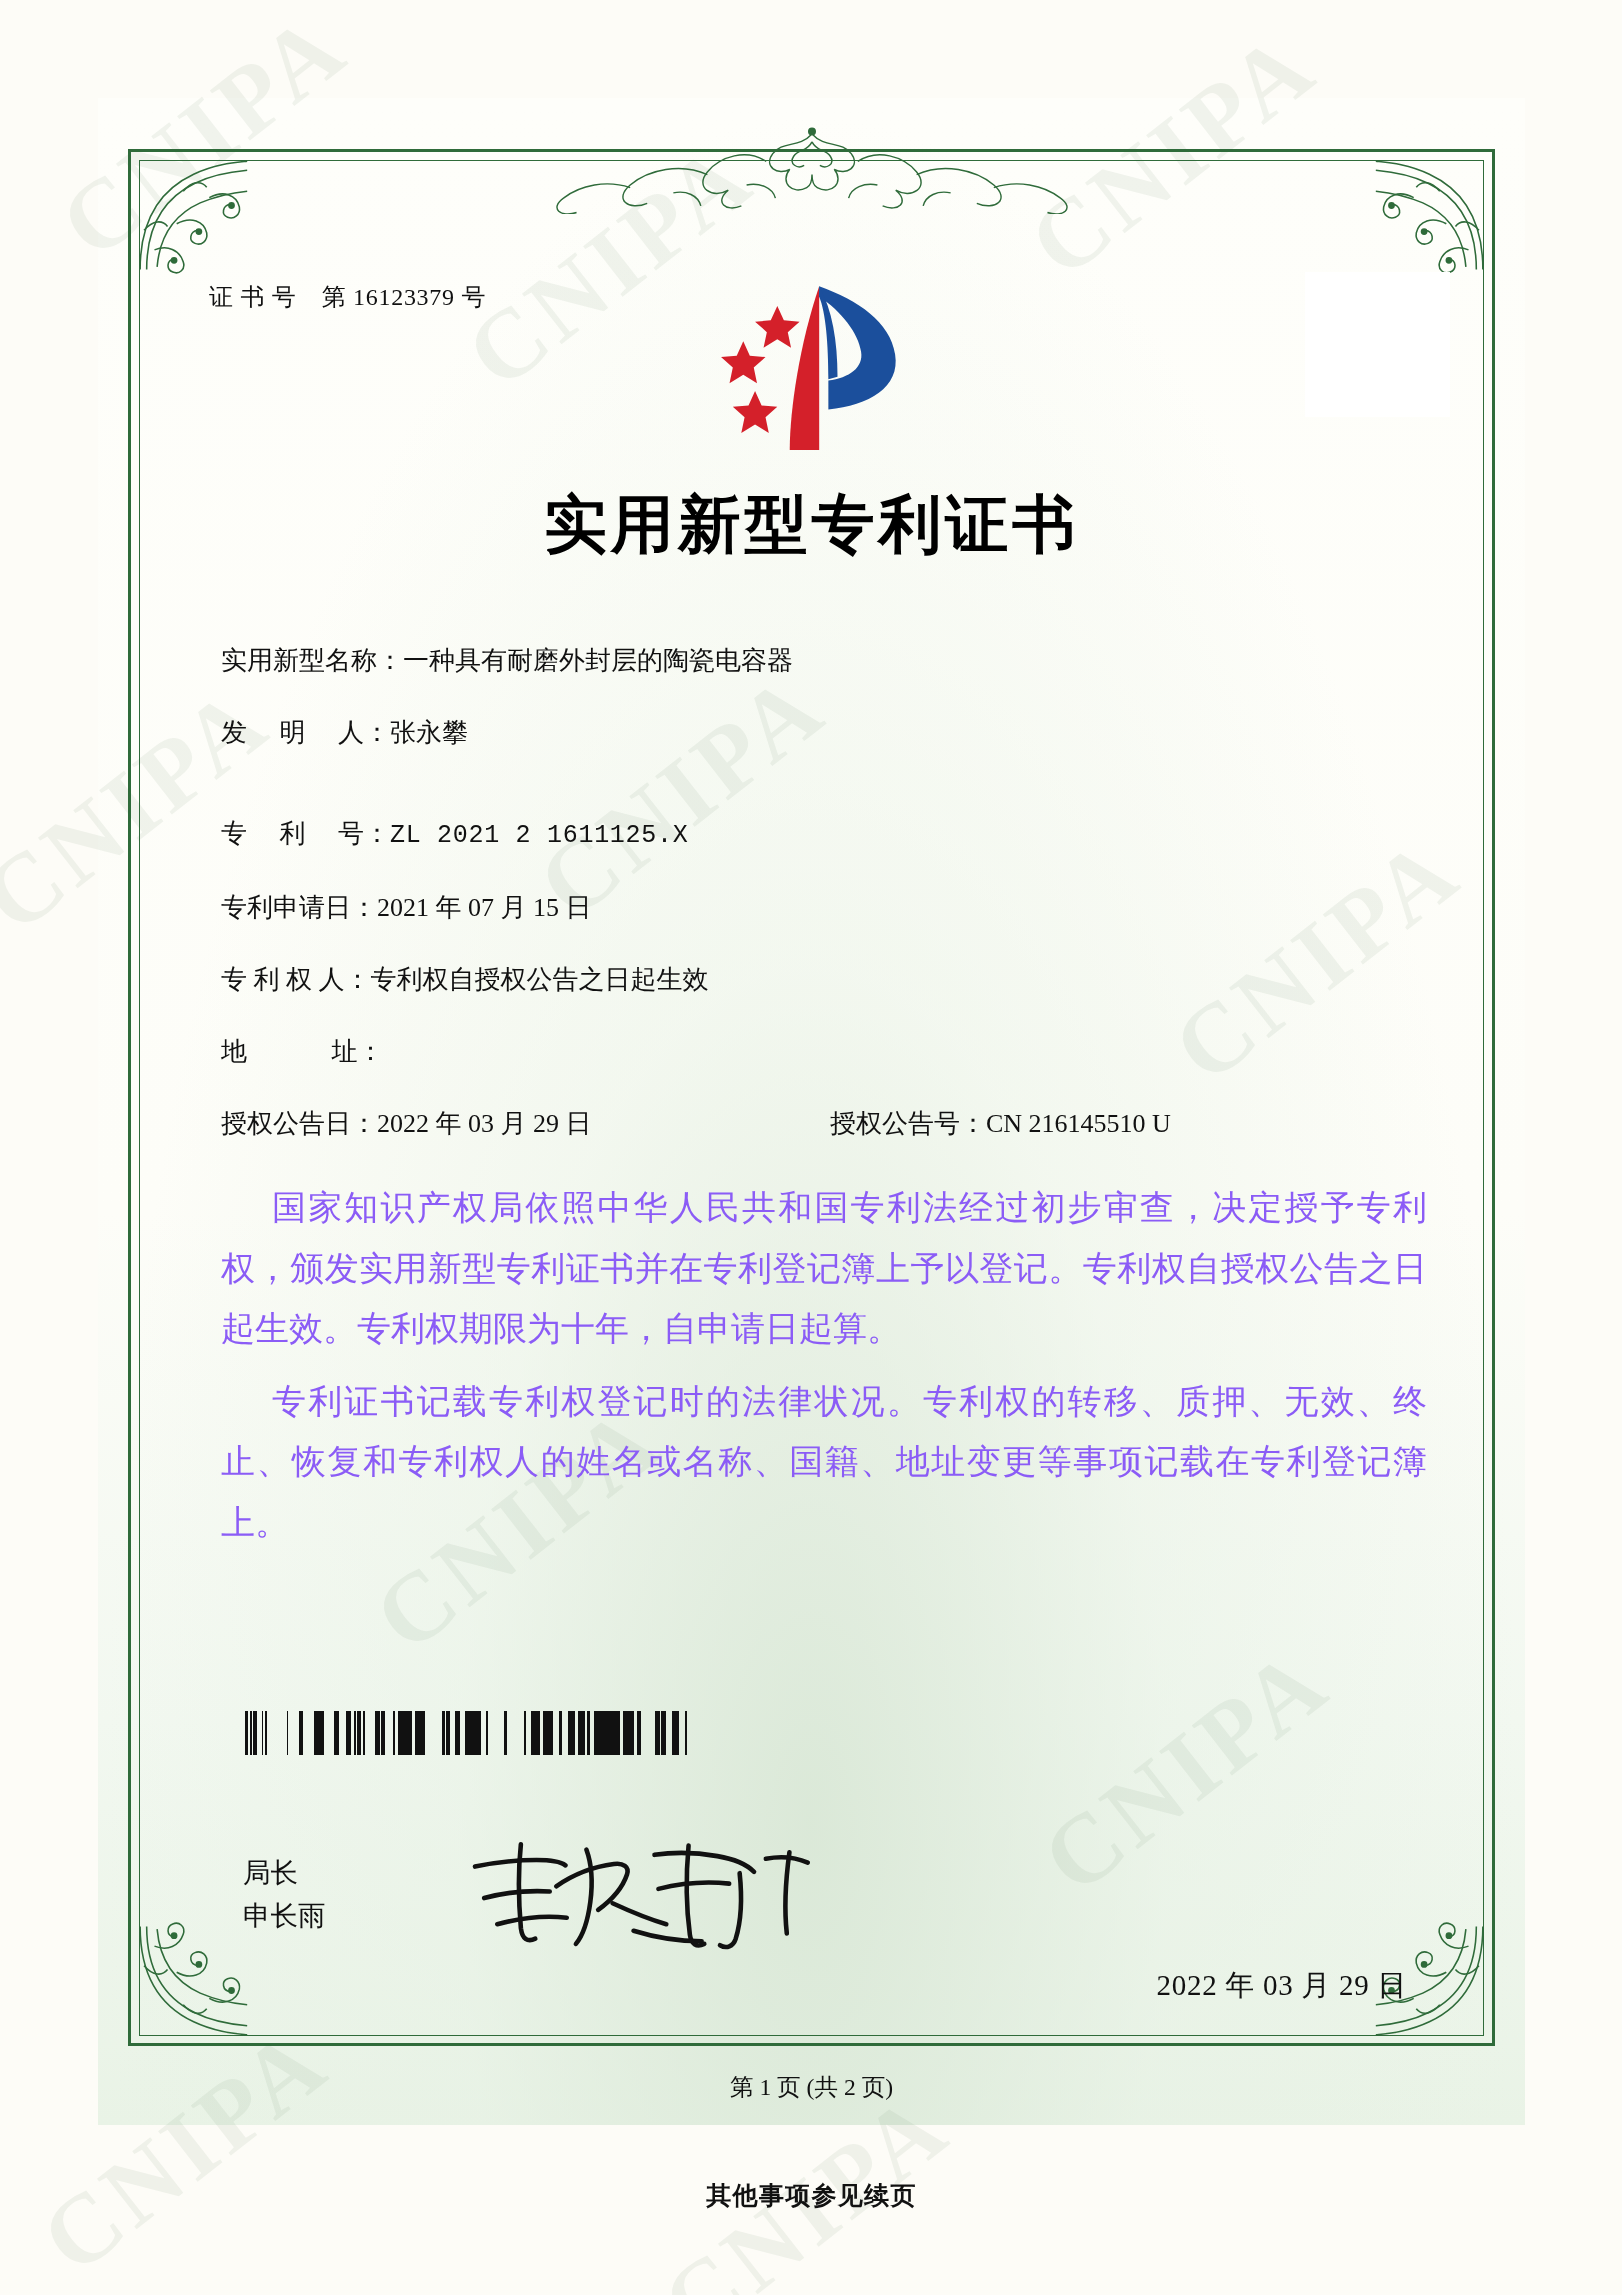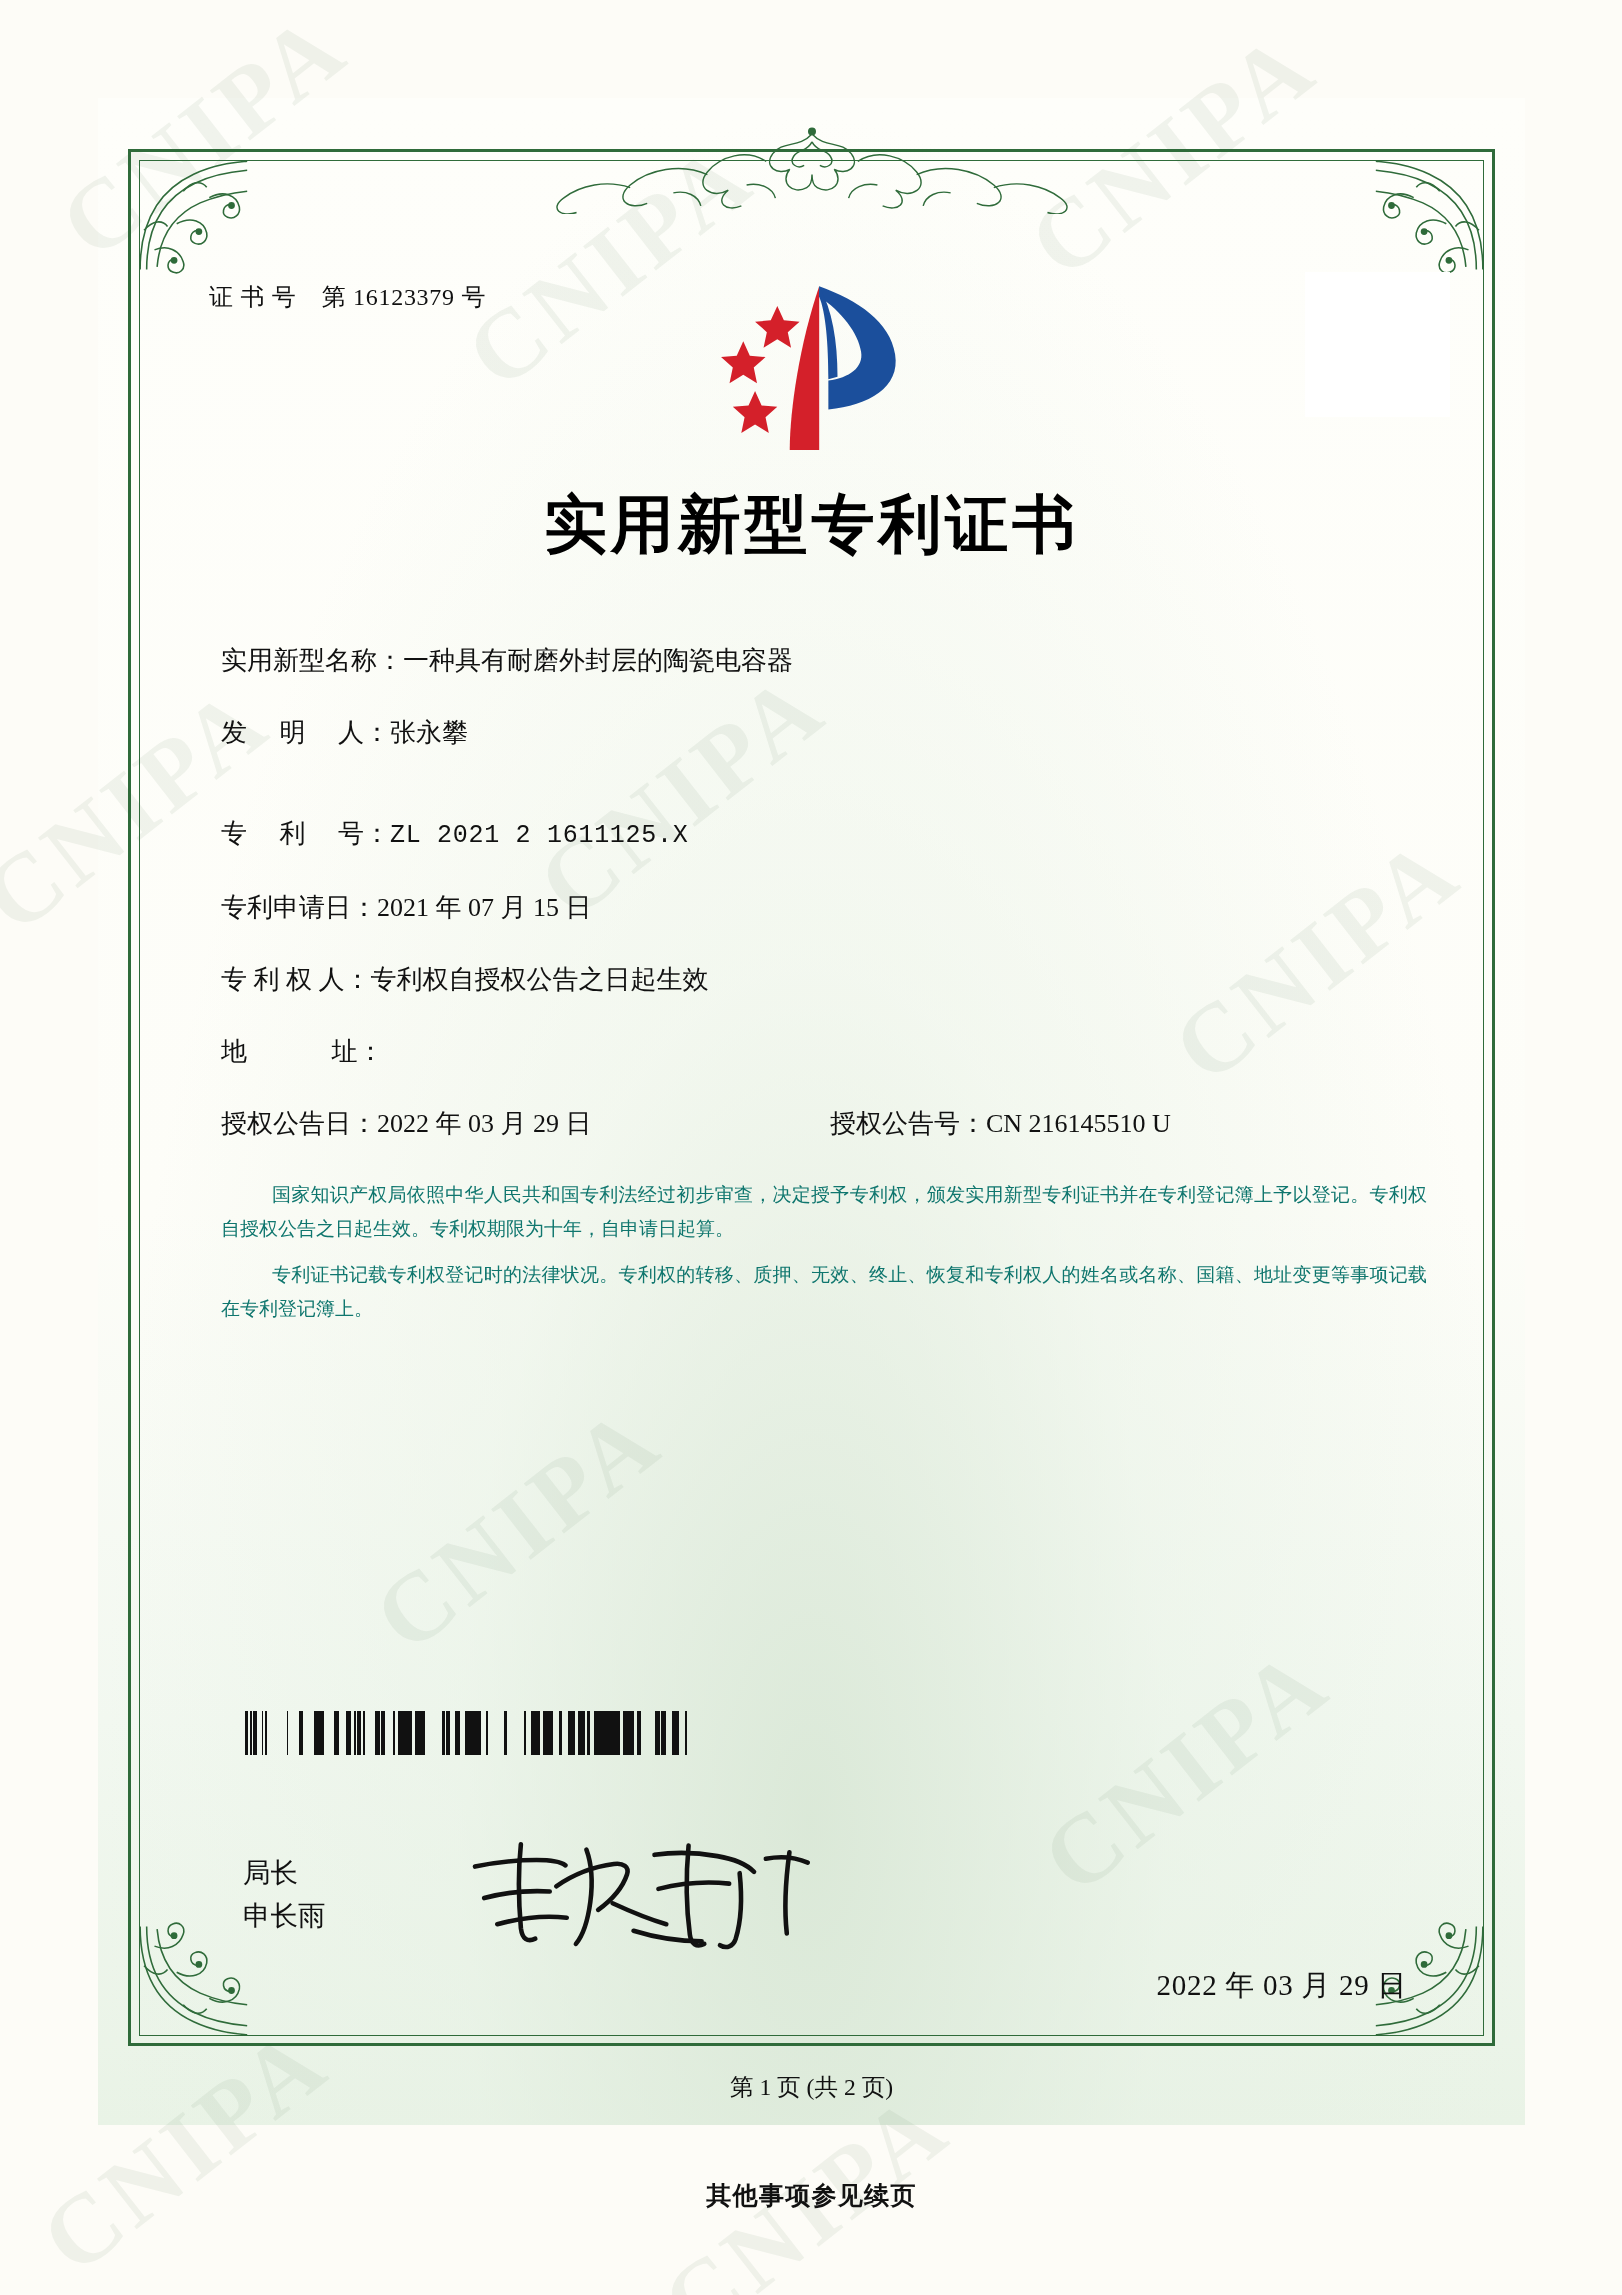"国家知识产权局依照中华人民共和国专利法经过初步审查，决定授予专利权，颁发实用新型" .para { color: #0f766e -> #8b5cf6; font-size: 19px -> 34px }
